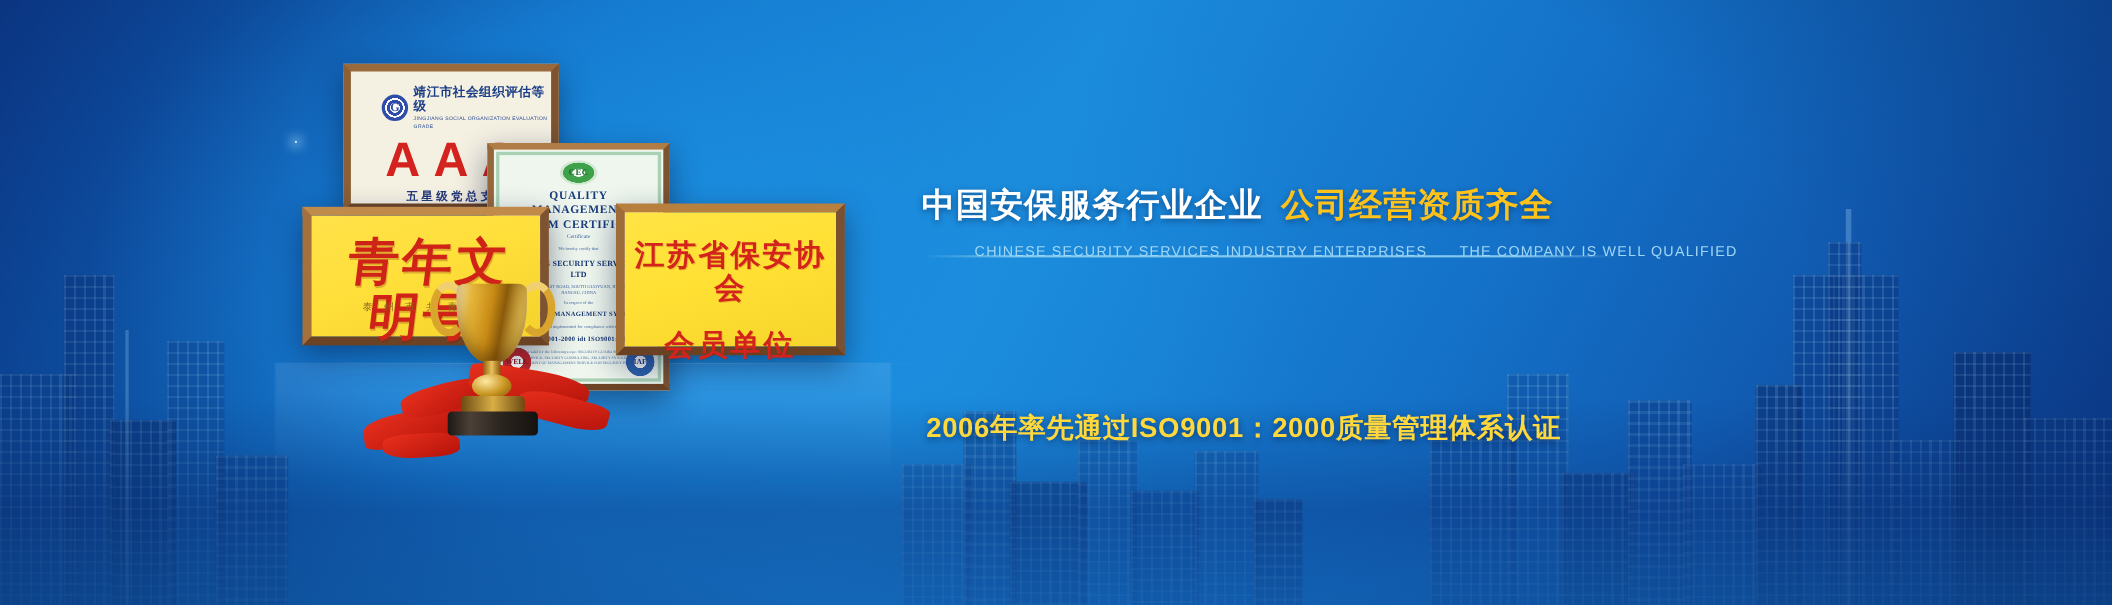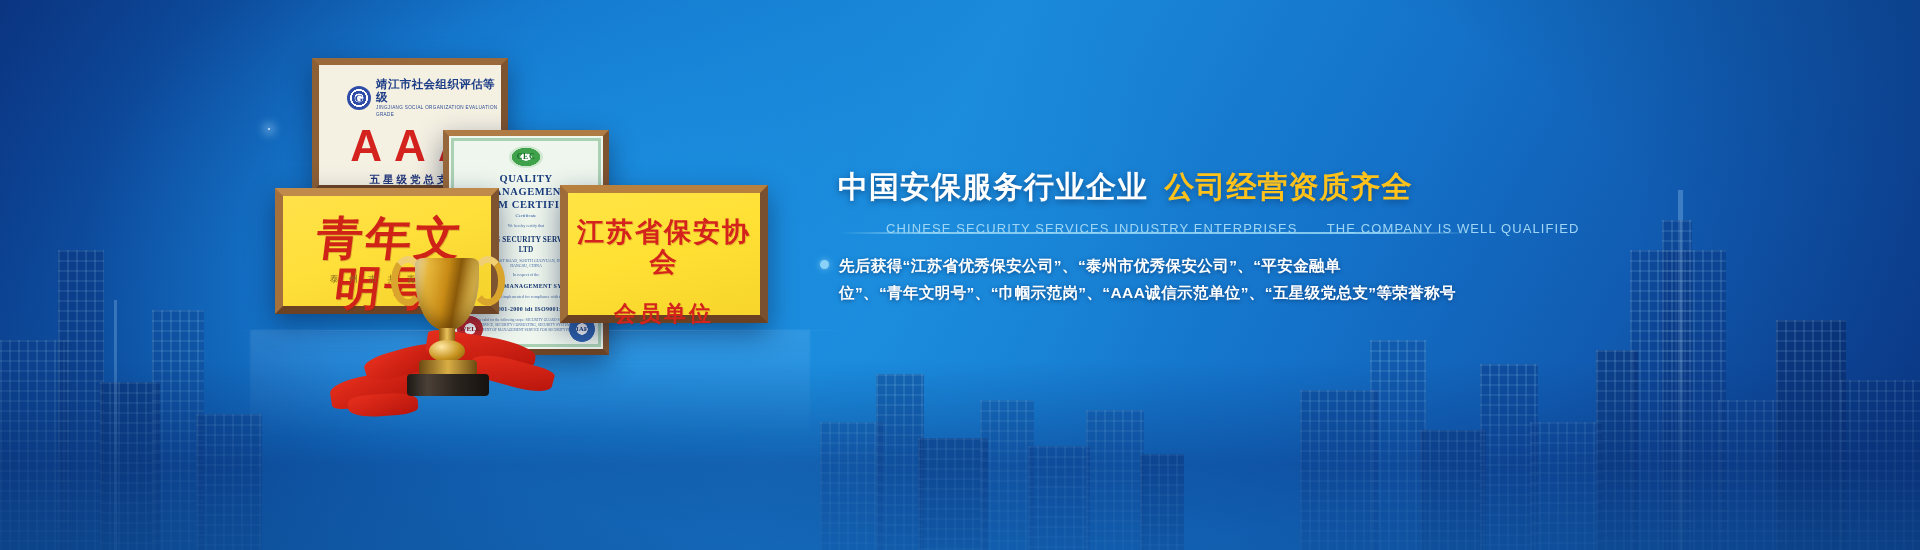"先后获得“江苏省优秀保安公司”、“泰州市优秀保安公司”、“平安金融单" div.bullet { html: <div> <span></span> <span> <span>先后获得“江苏省优秀保安公司”、“泰州市优秀保安公司”、“平安金融单</span> <span>位”、“青年文明号”、“巾帼示范岗”、“AAA诚信示范单位”、“五星级党总支”等荣誉称号</span> </span> </div> -> none }
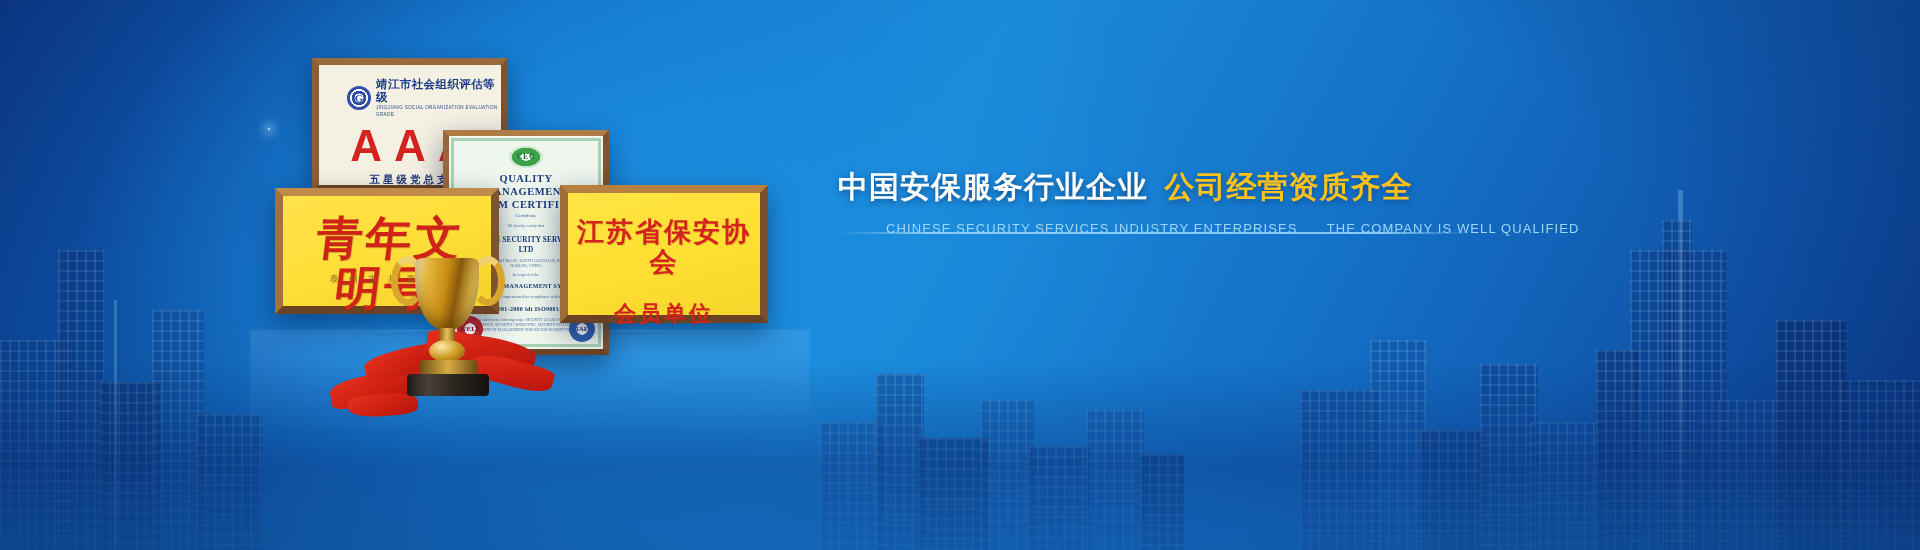"会员单位" #jiangsu .l2 { font-size: 22px -> 27px }
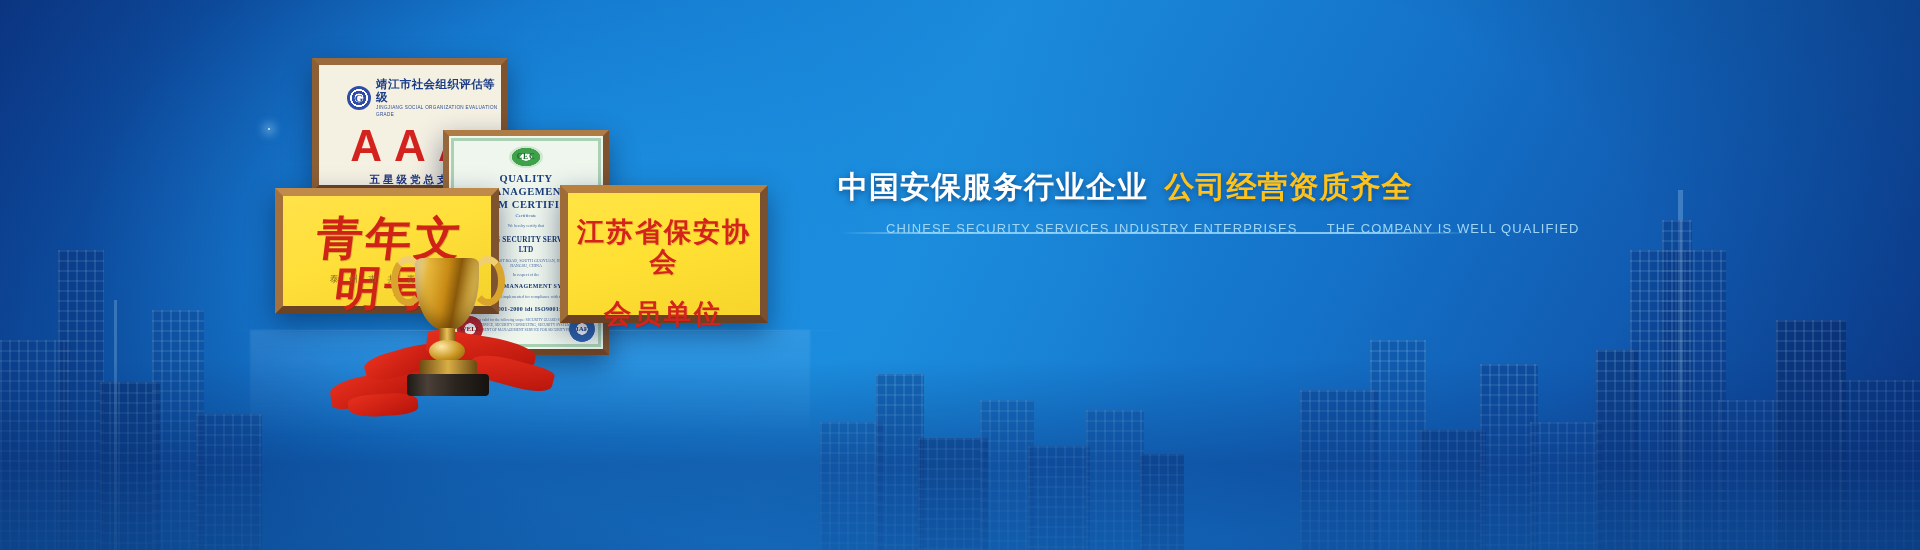"2006年率先通过ISO9001：2000质量管理体系认证" div.iso-line { html: none -> <div>2006年率先通过ISO9001：2000质量管理体系认证</div> }
